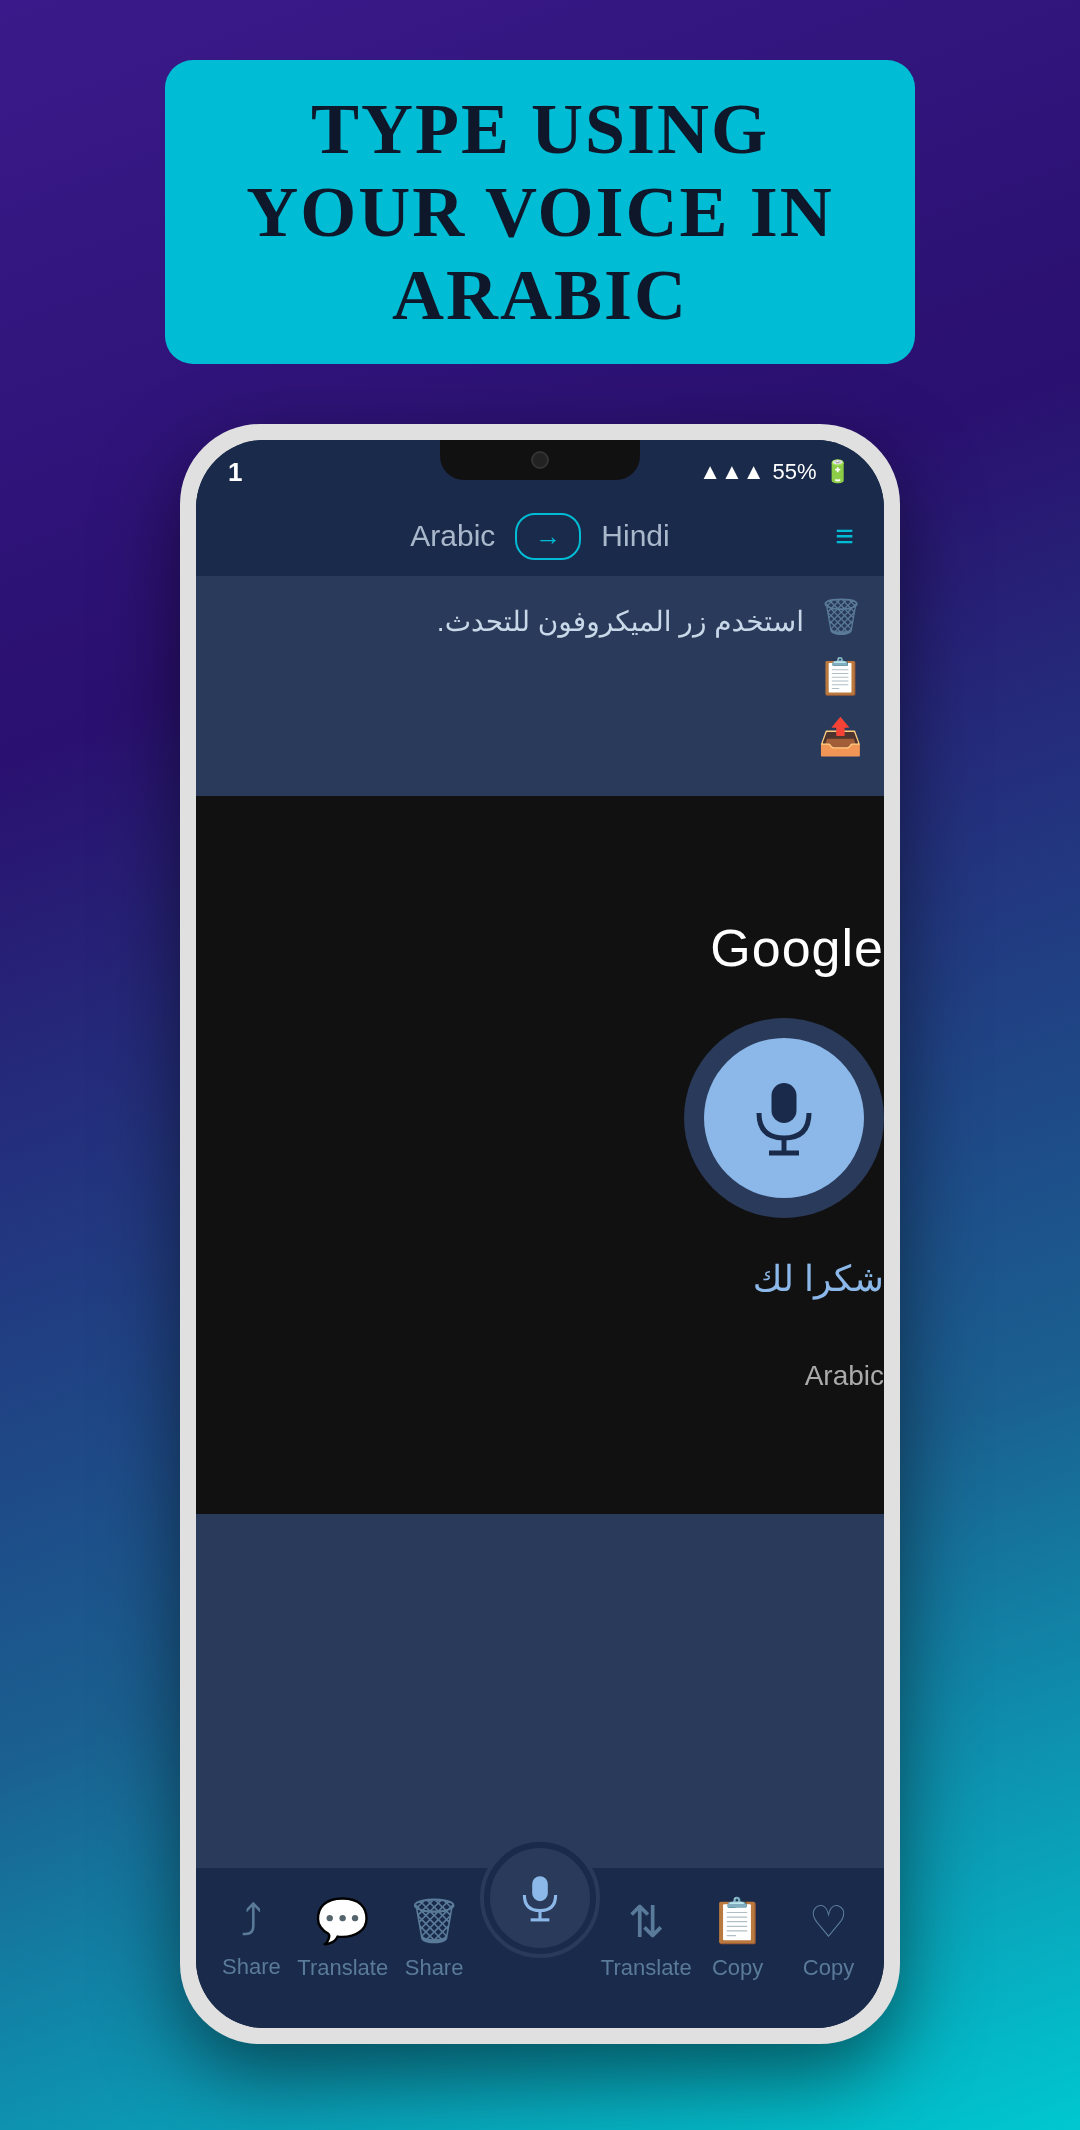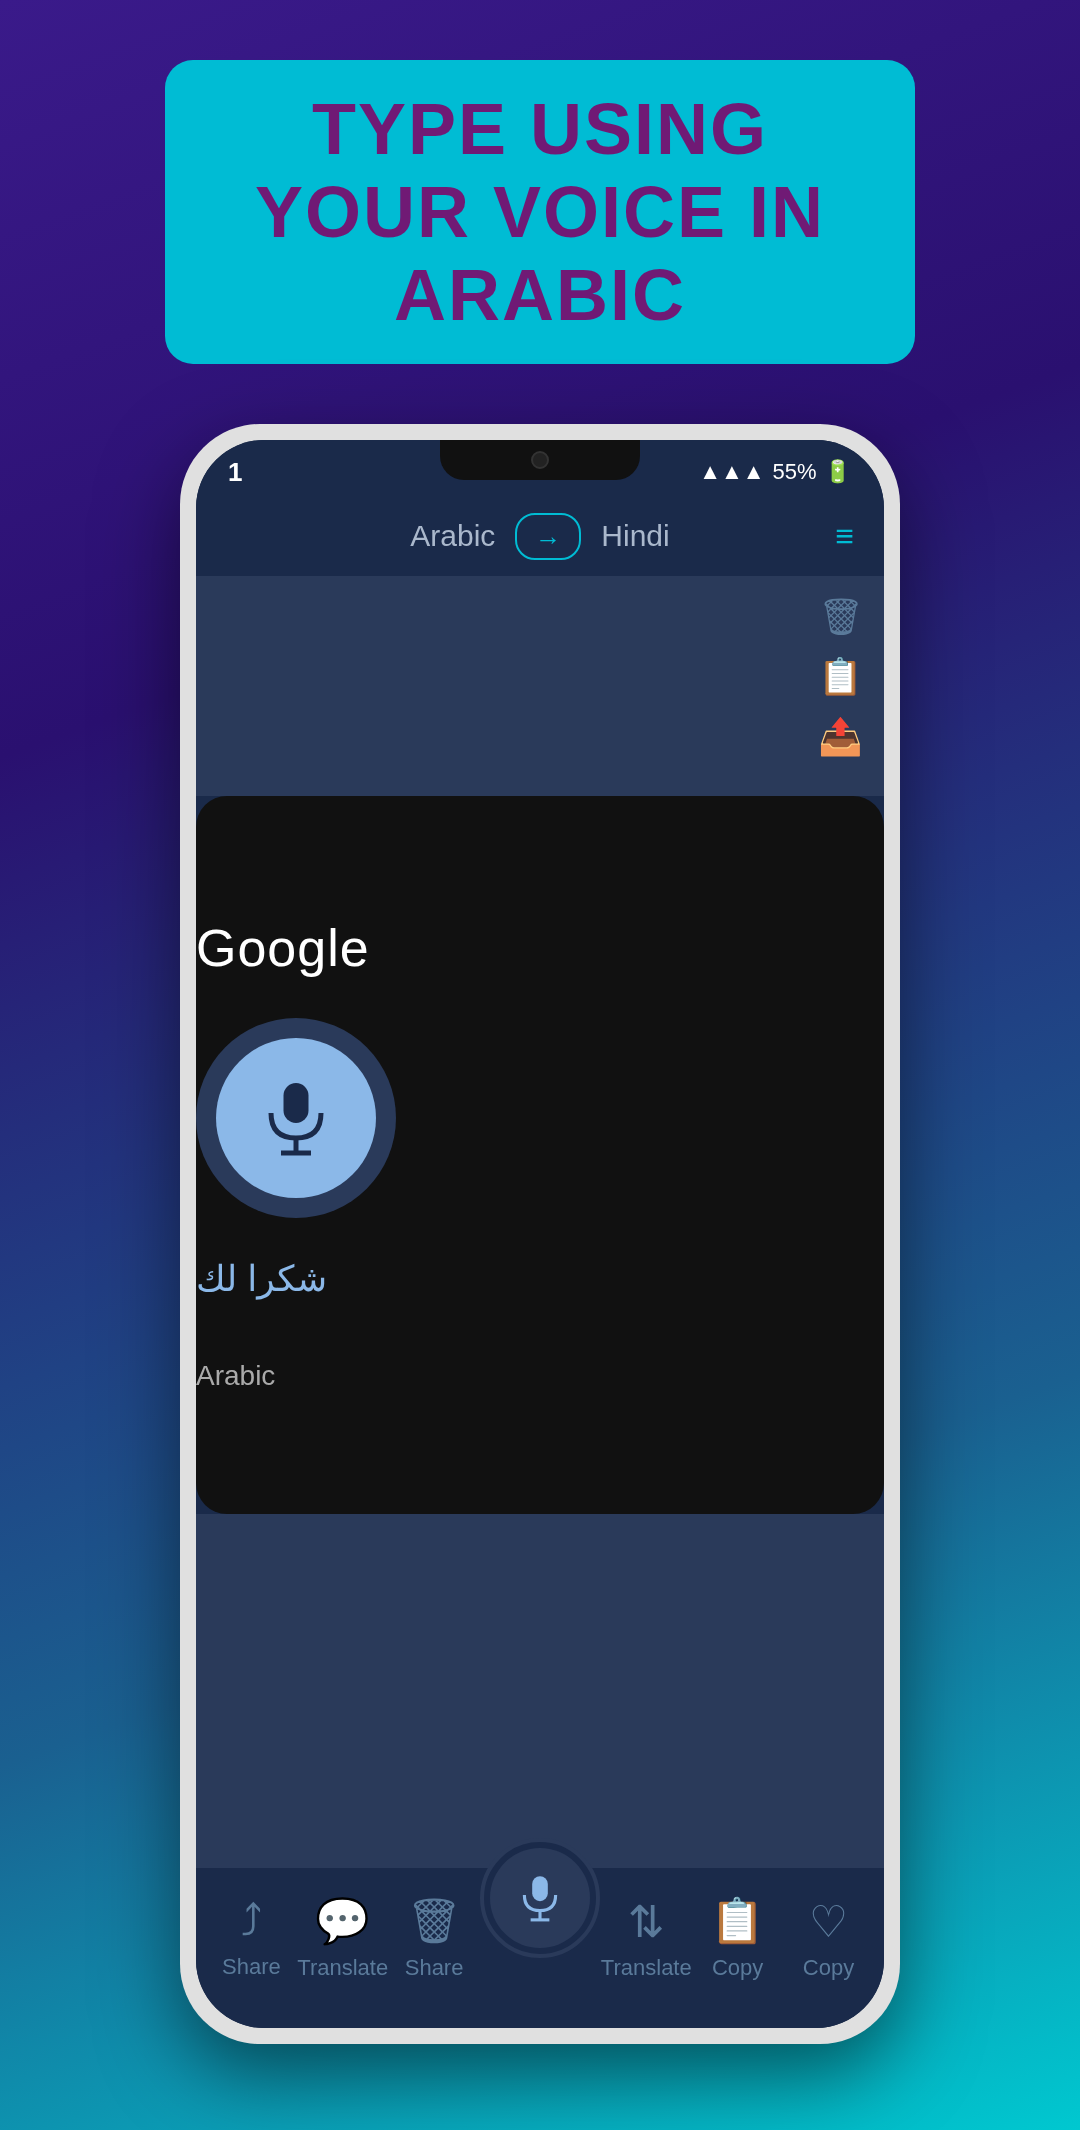"TYPE USING YOUR VOICE IN" .header-banner h1 { color: #701a75 -> #0f172a; font-family: none -> Liberation Serif, serif }
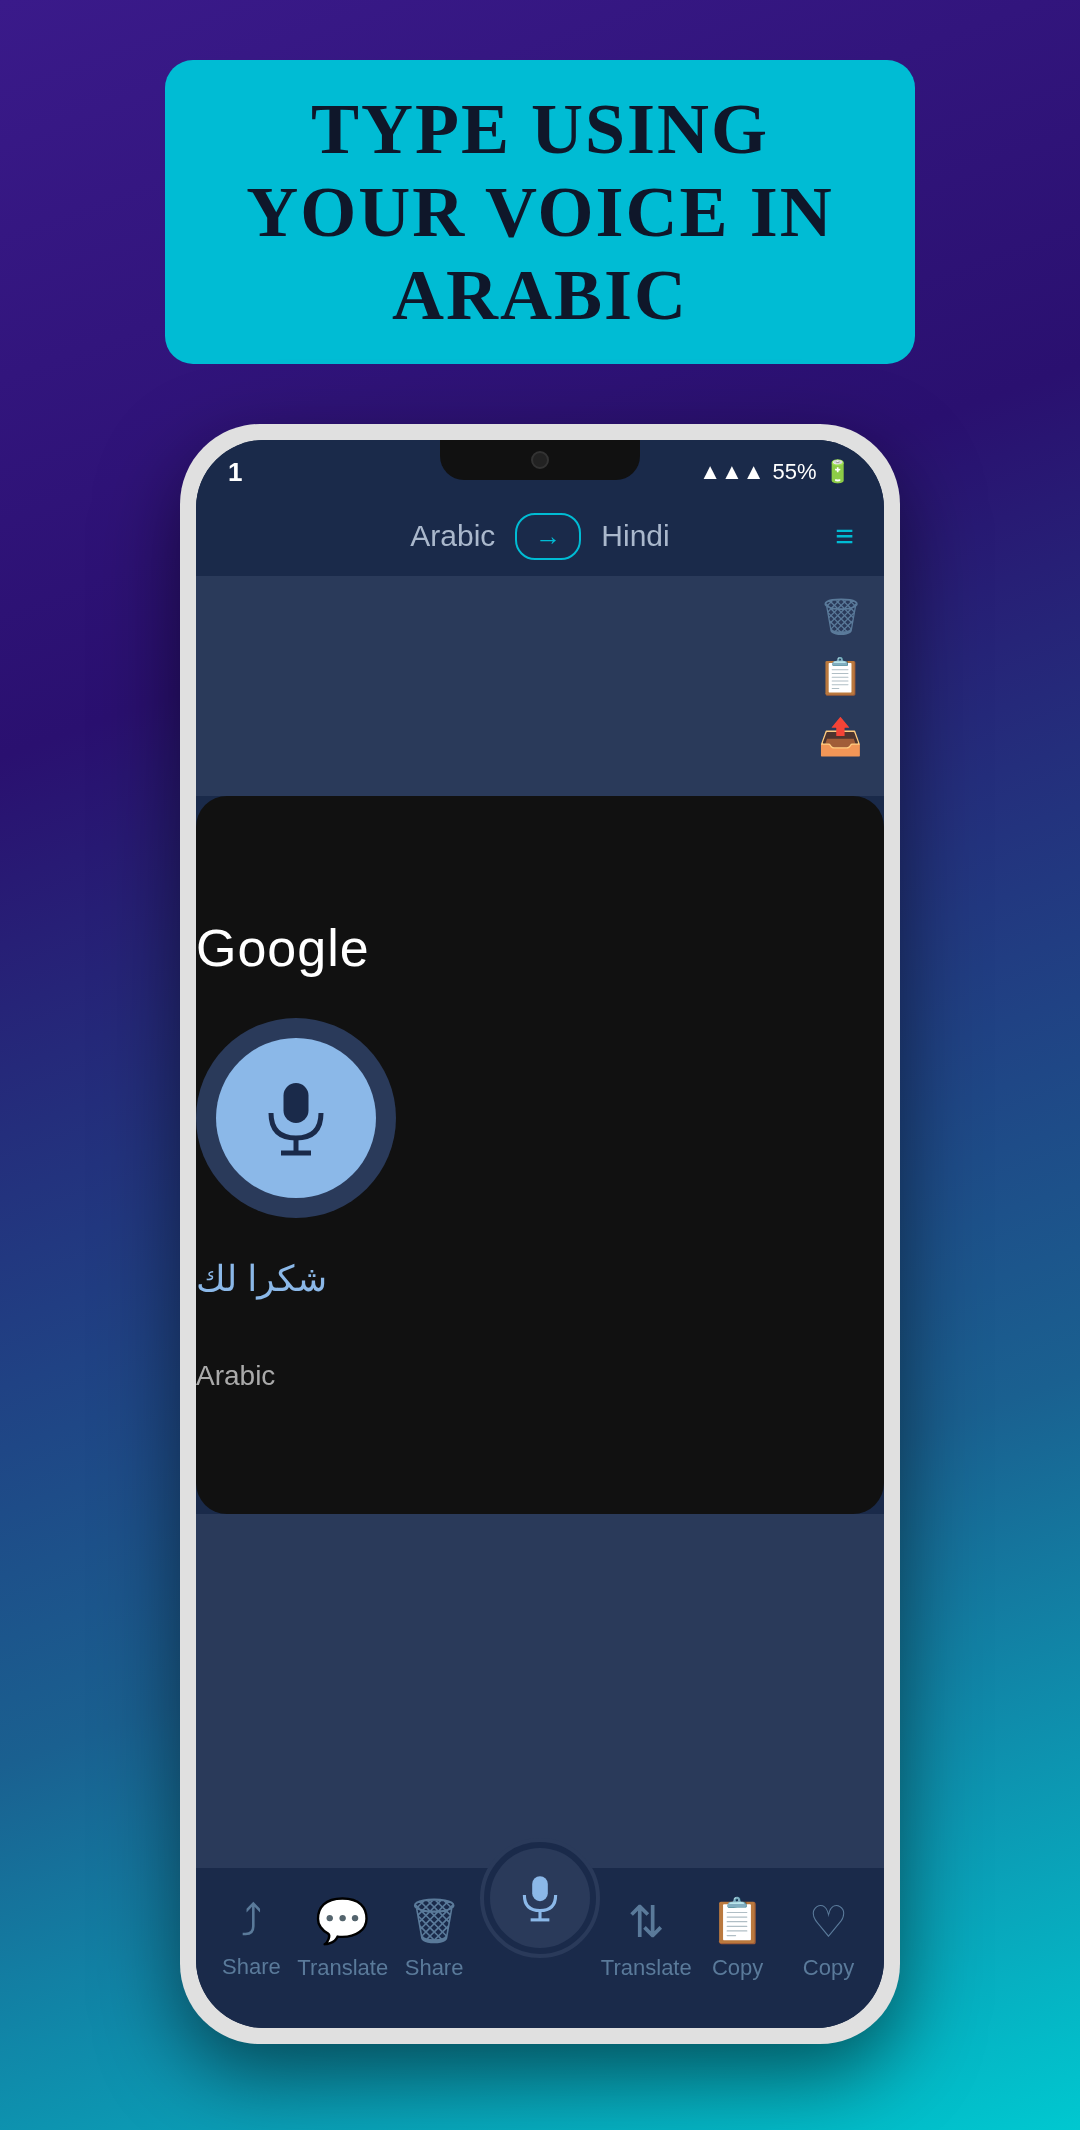"استخدم زر الميكروفون للتحدث." p.arabic-text { html: none -> <p>استخدم زر الميكروفون للتحدث.</p> }
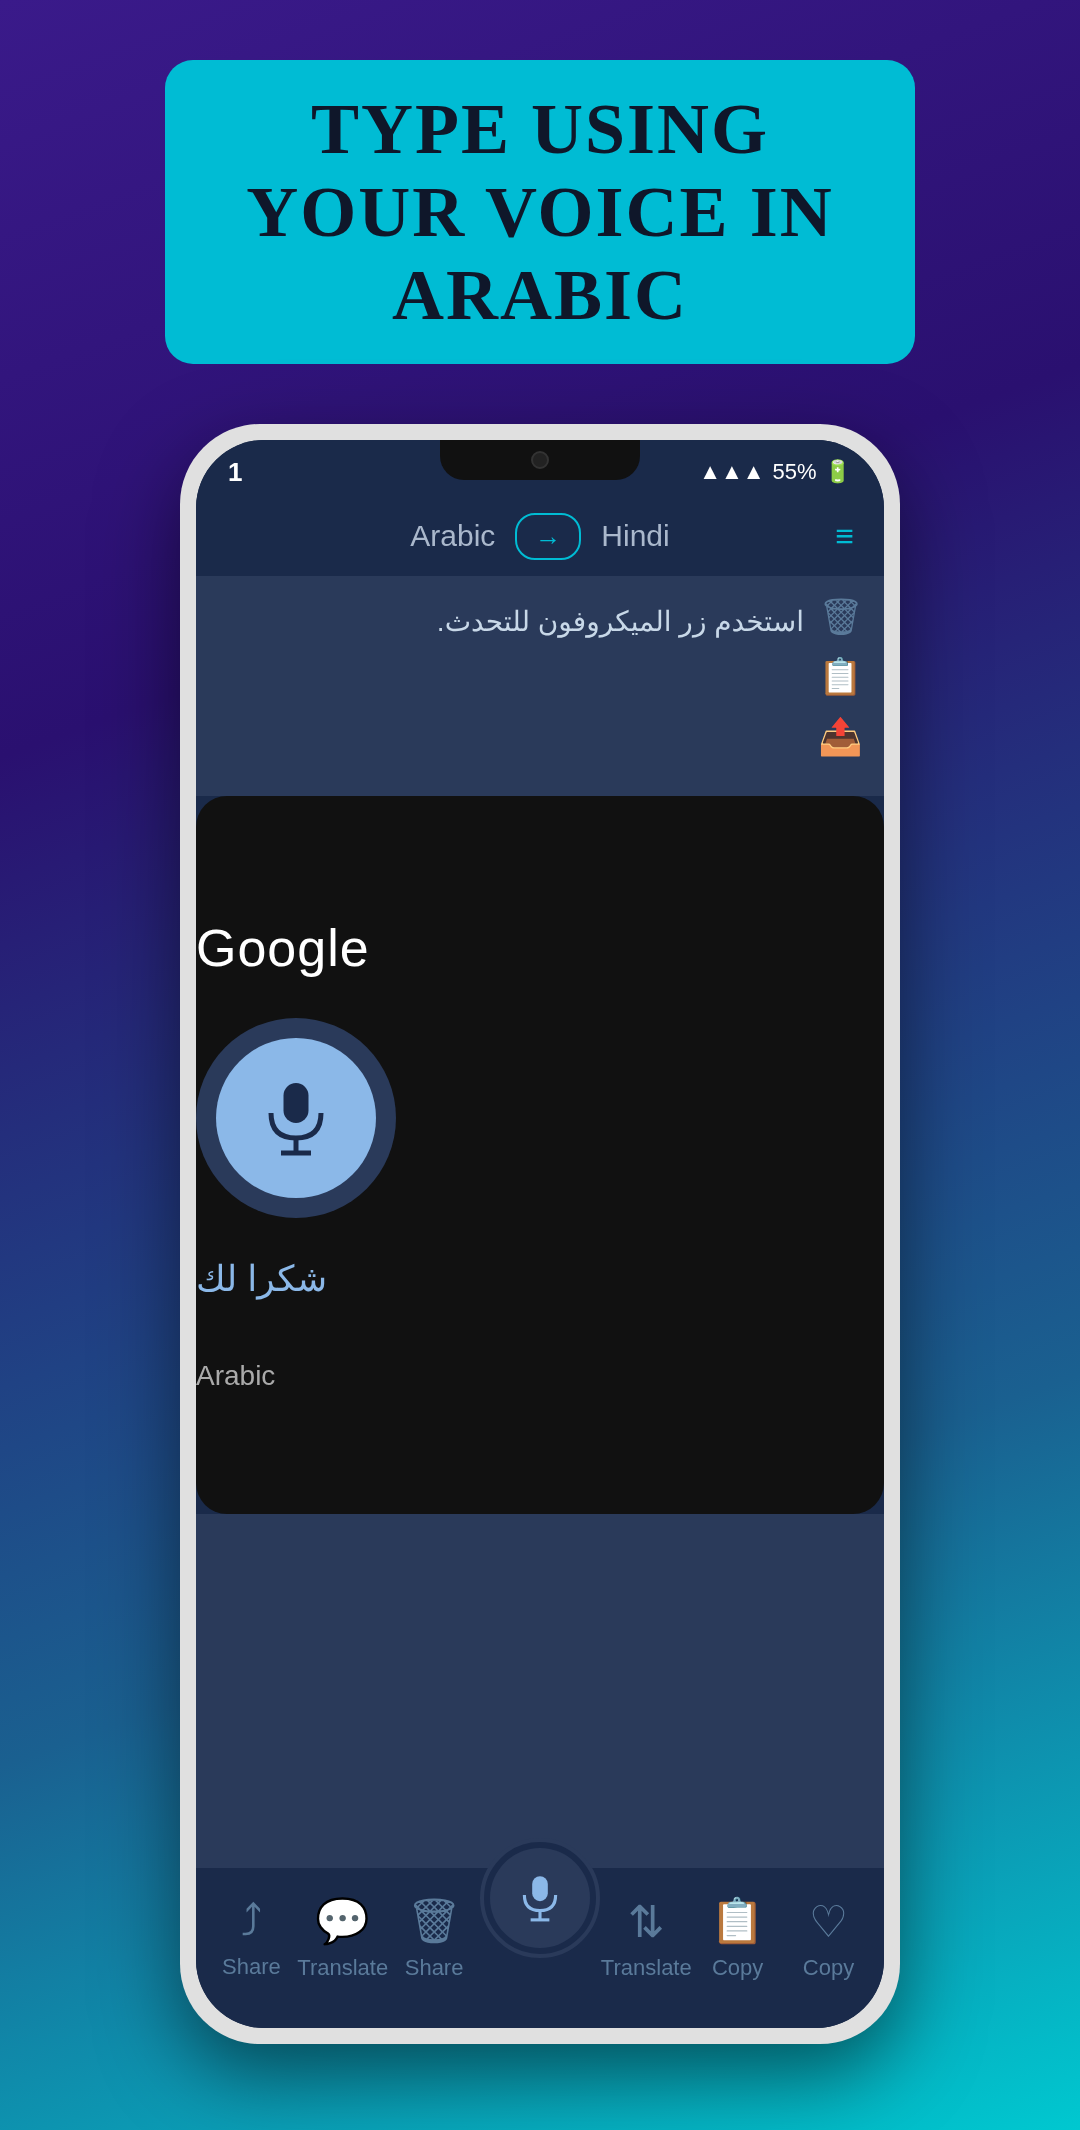"Google" .google-panel { align-items: flex-start -> flex-end; border-radius: 31px -> none }
